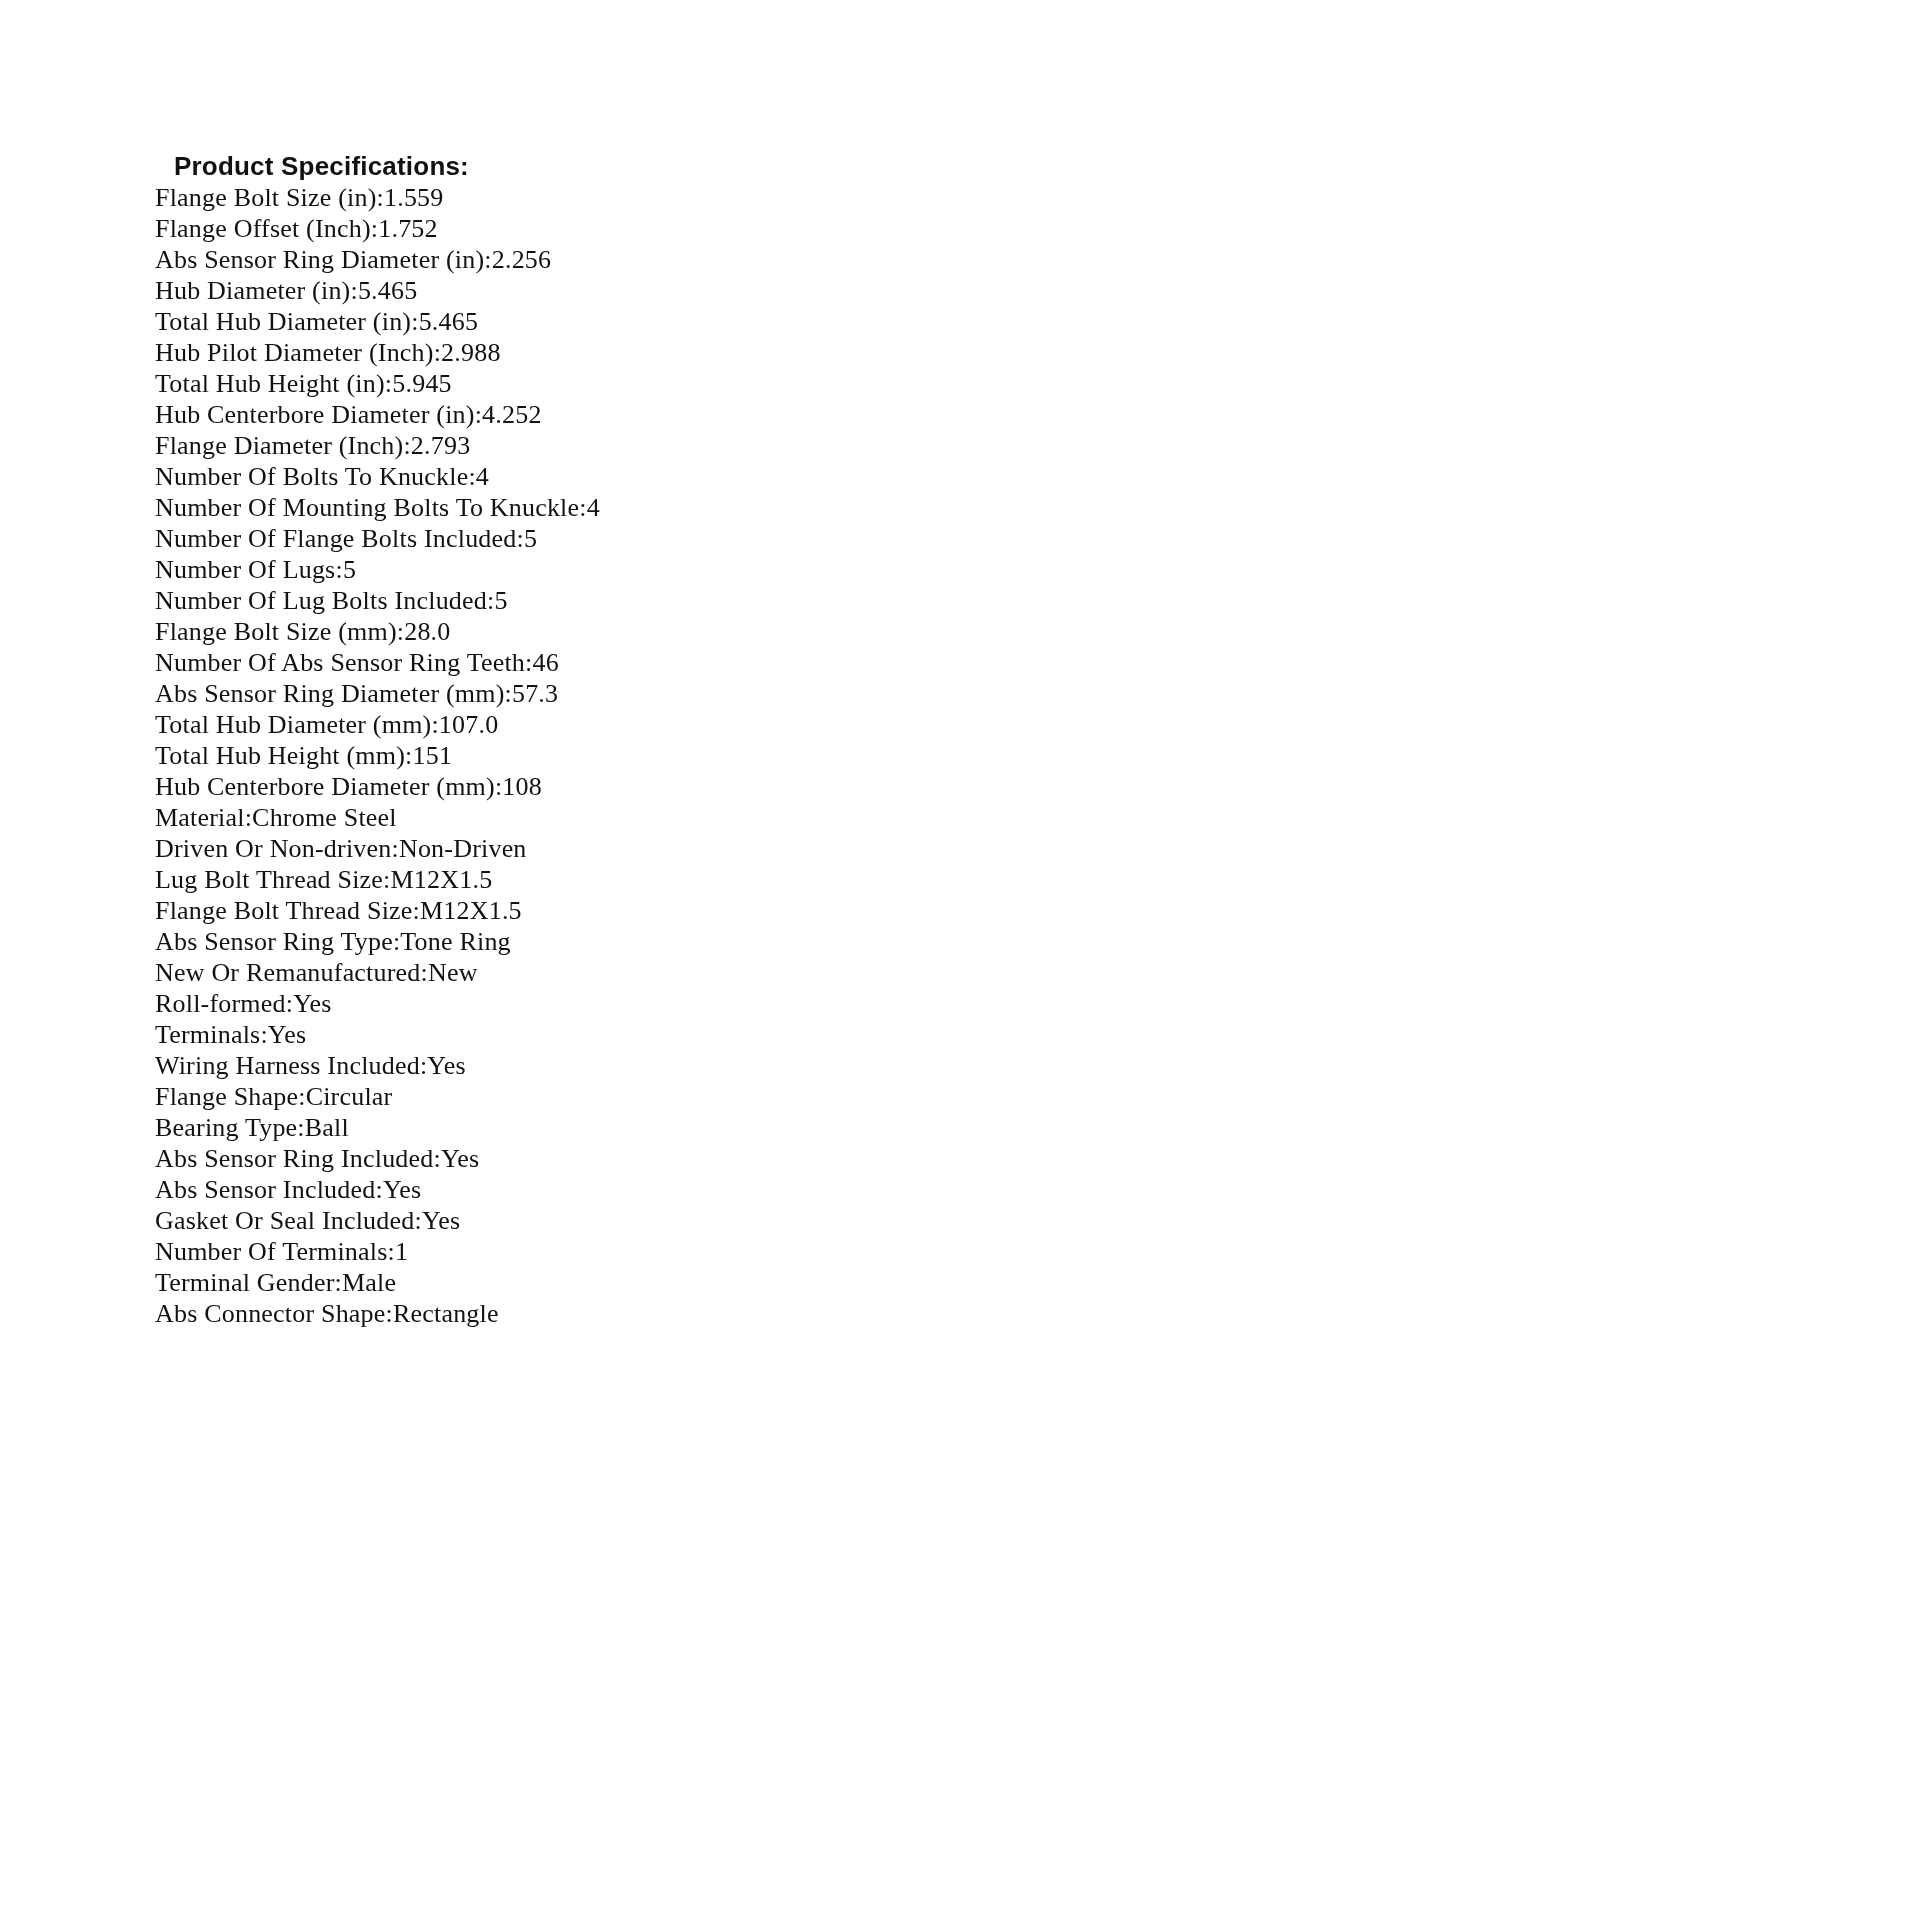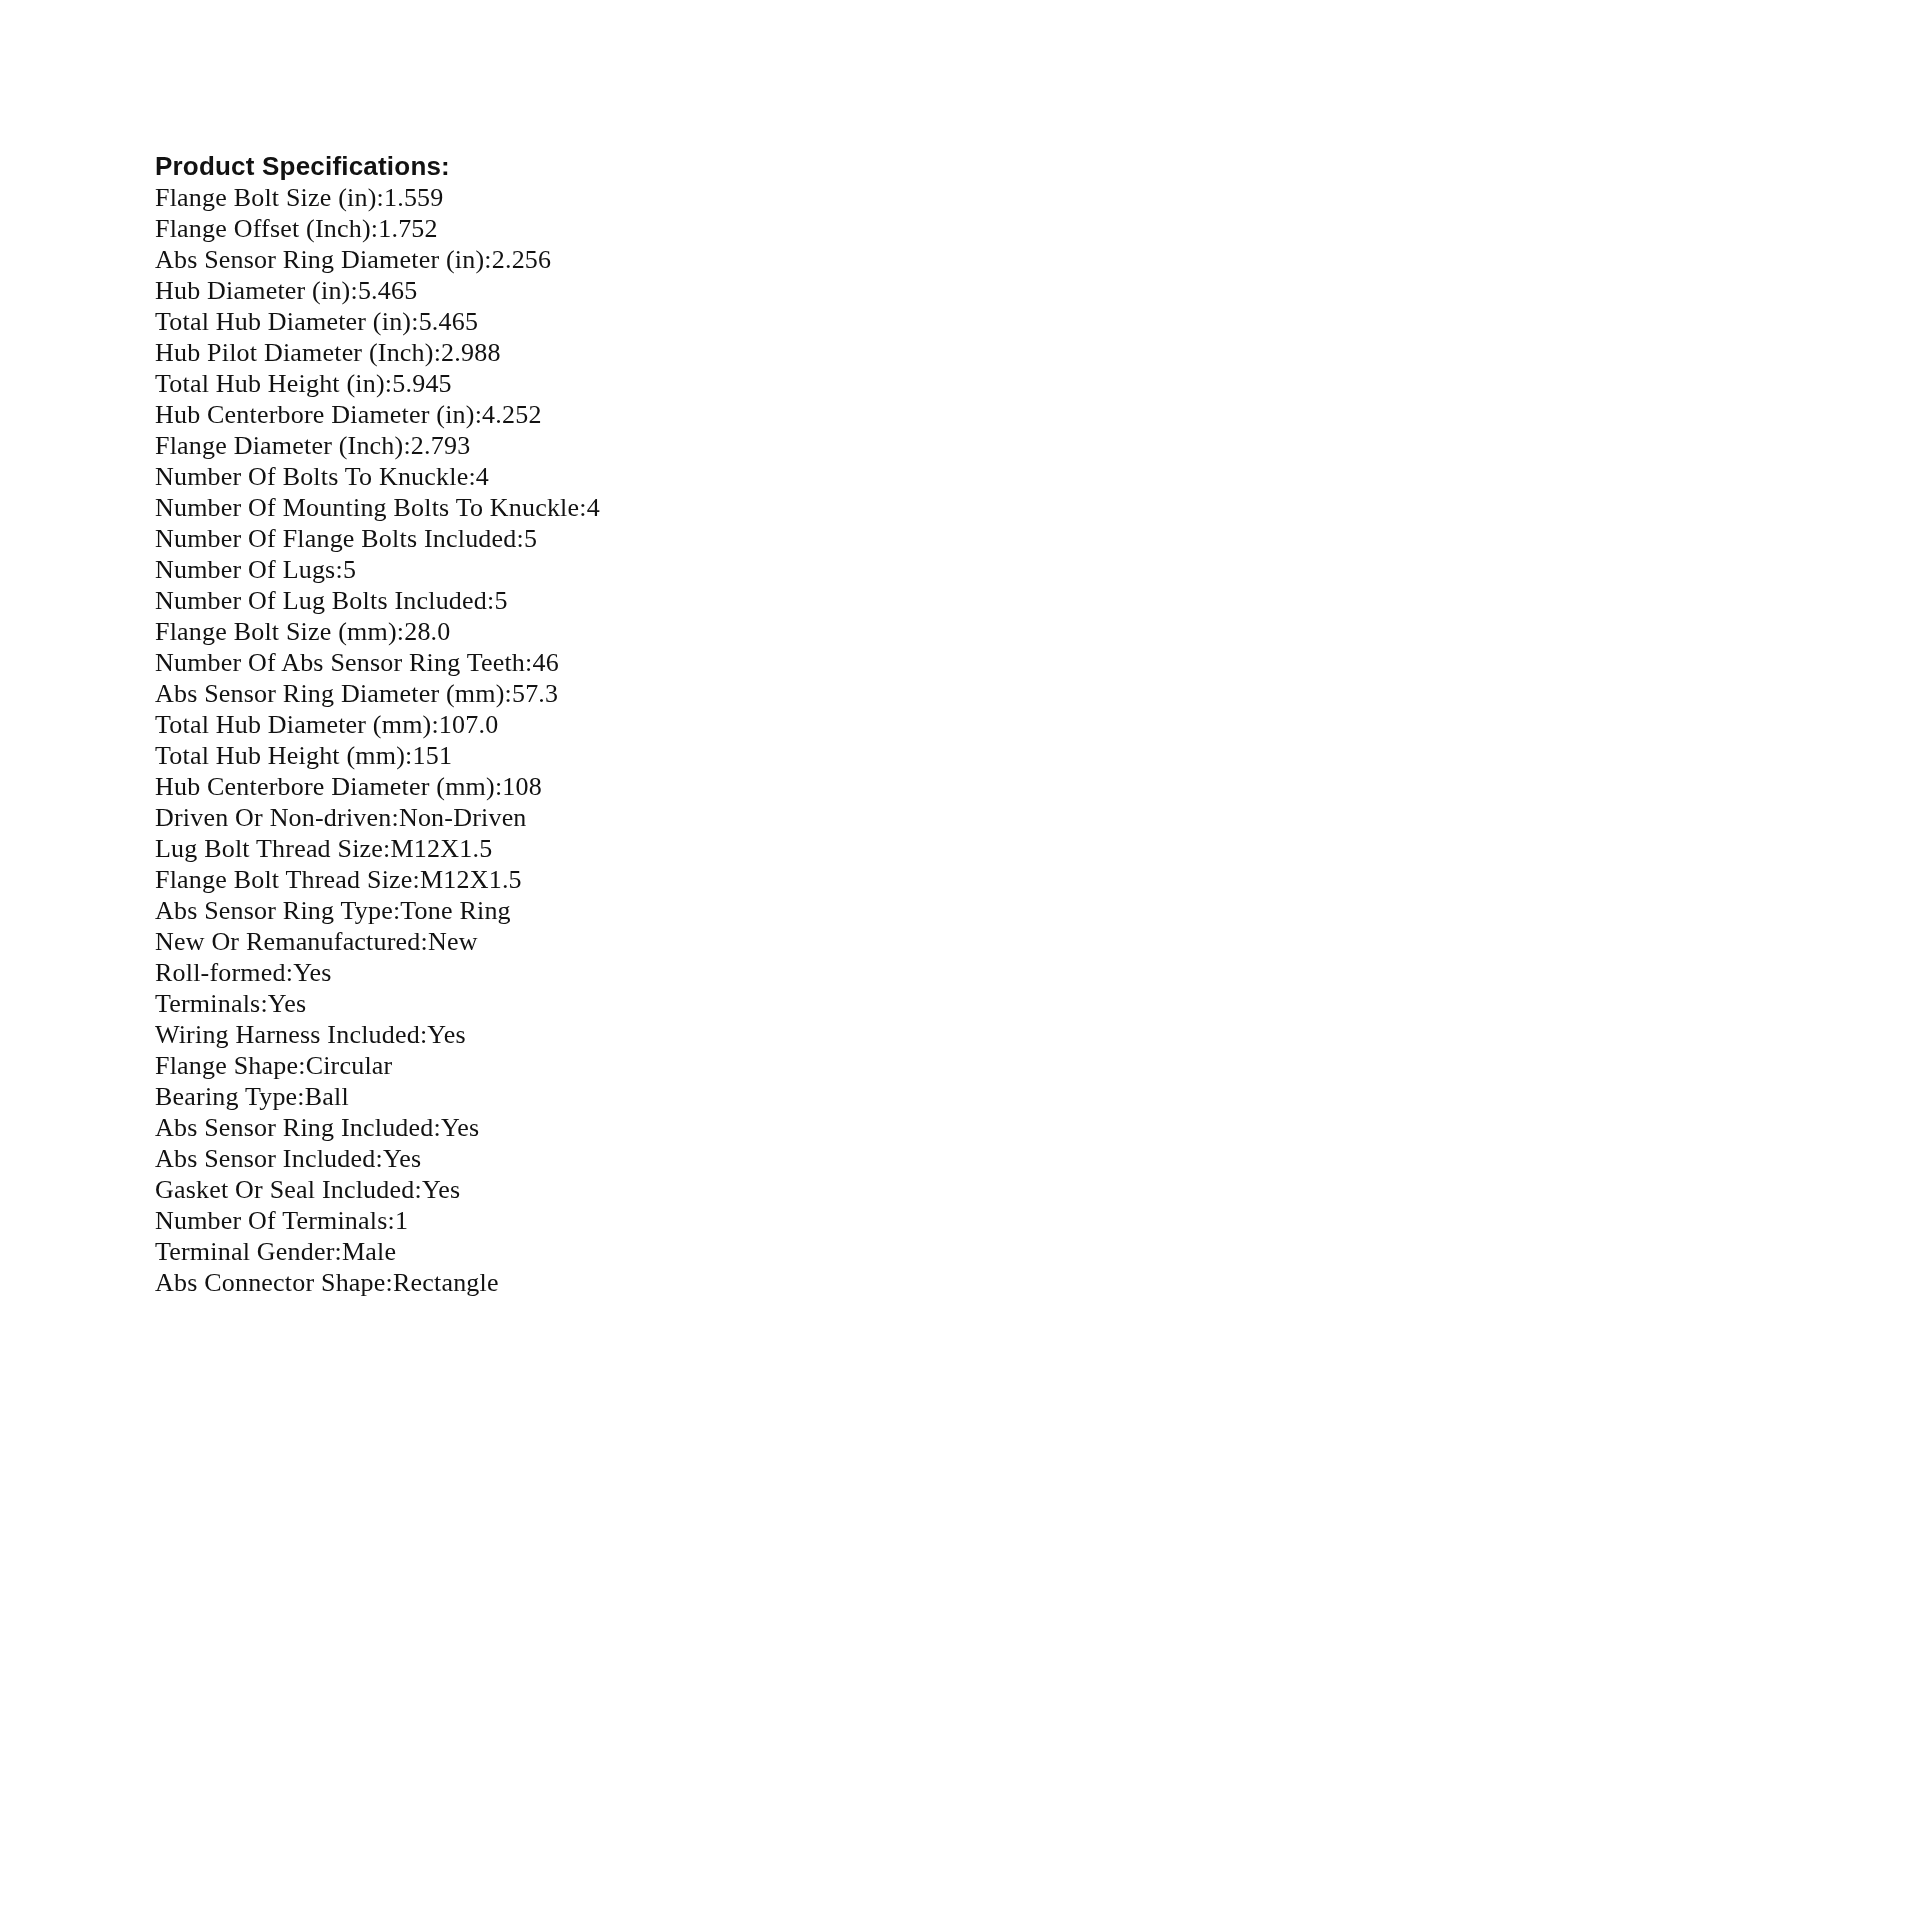"Product Specifications:" .spec-title { margin-left: none -> 19px }
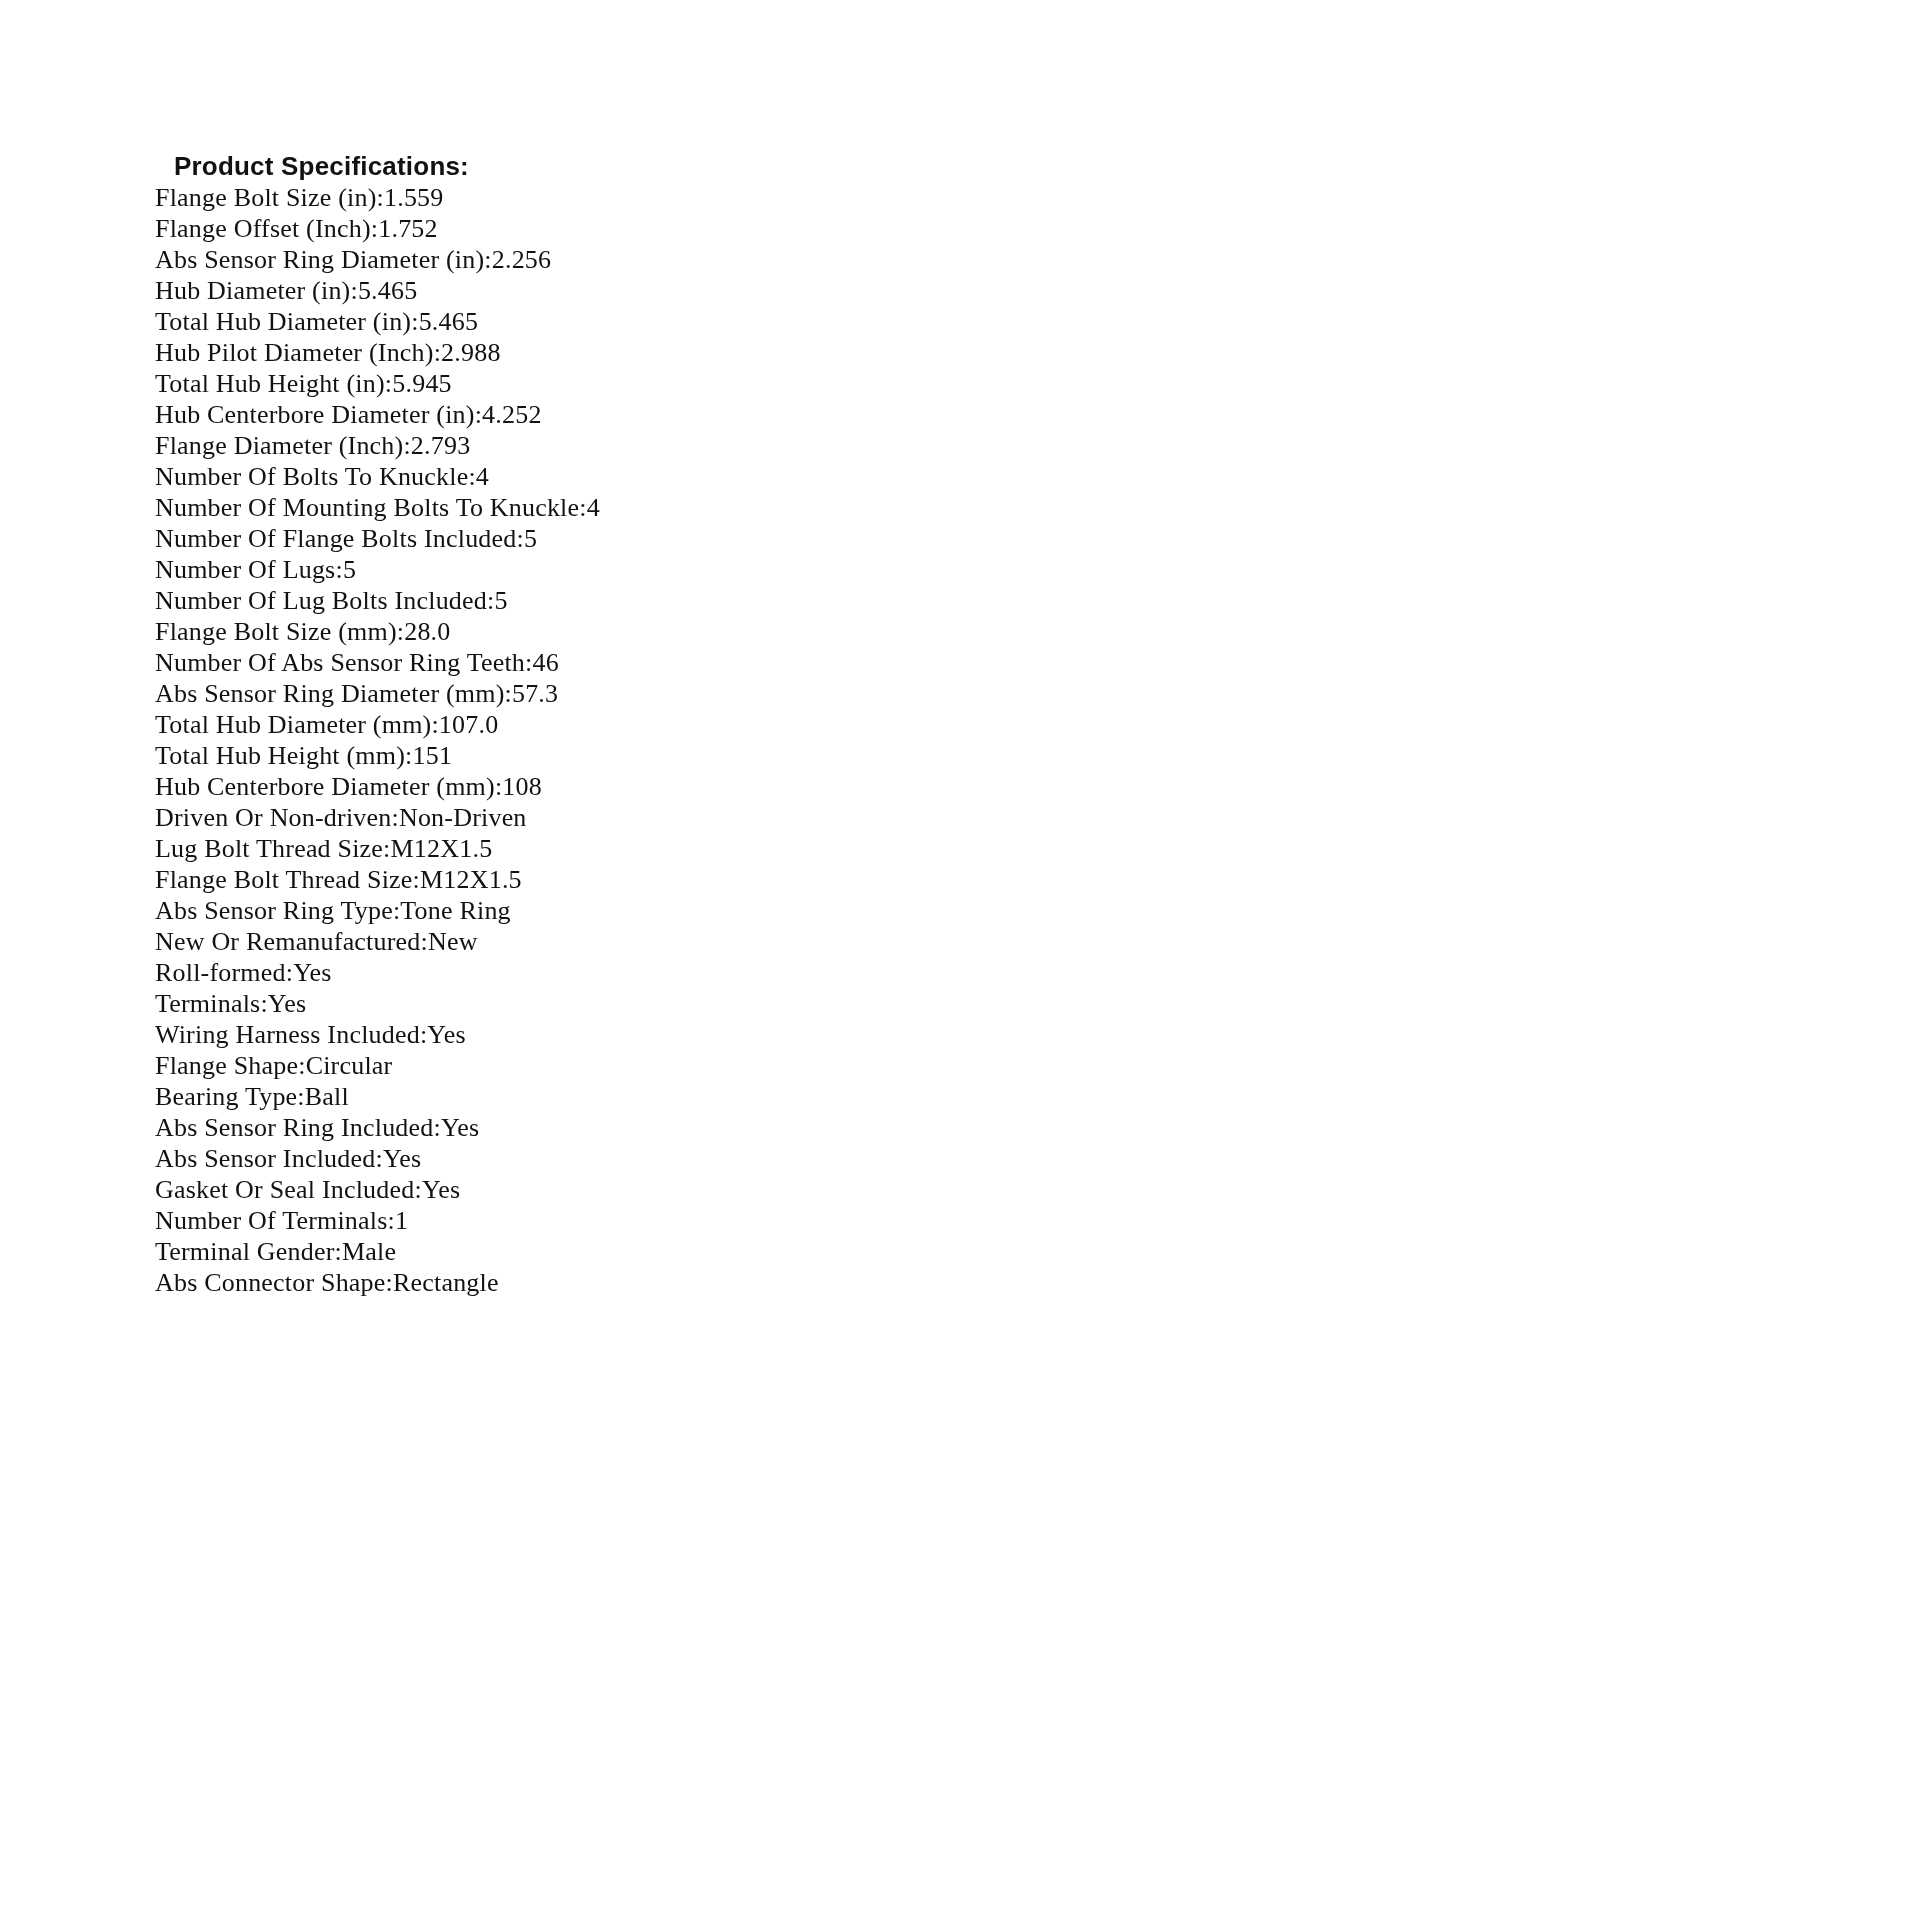"Material:Chrome Steel" div.spec-row { html: none -> <div><span>Material</span><span>:</span><span>Chrome Steel</span></div> }
